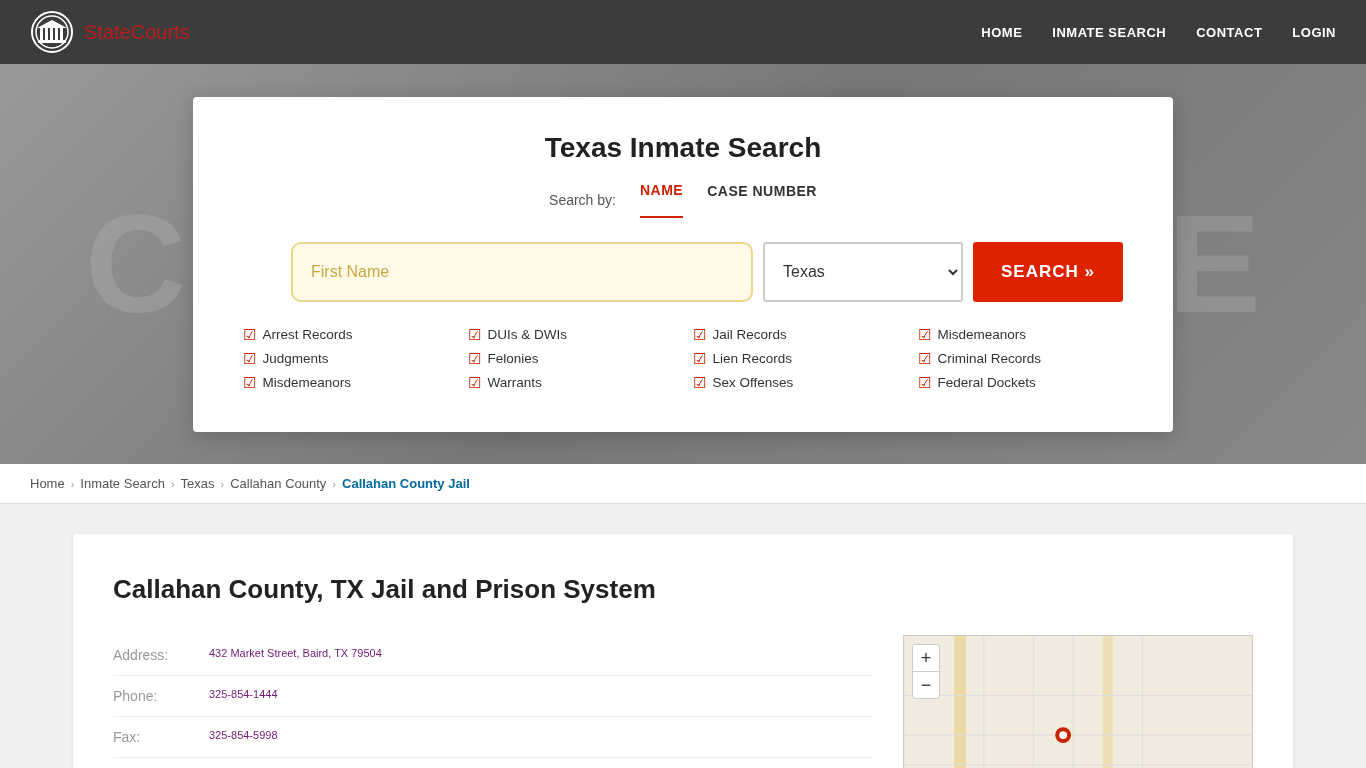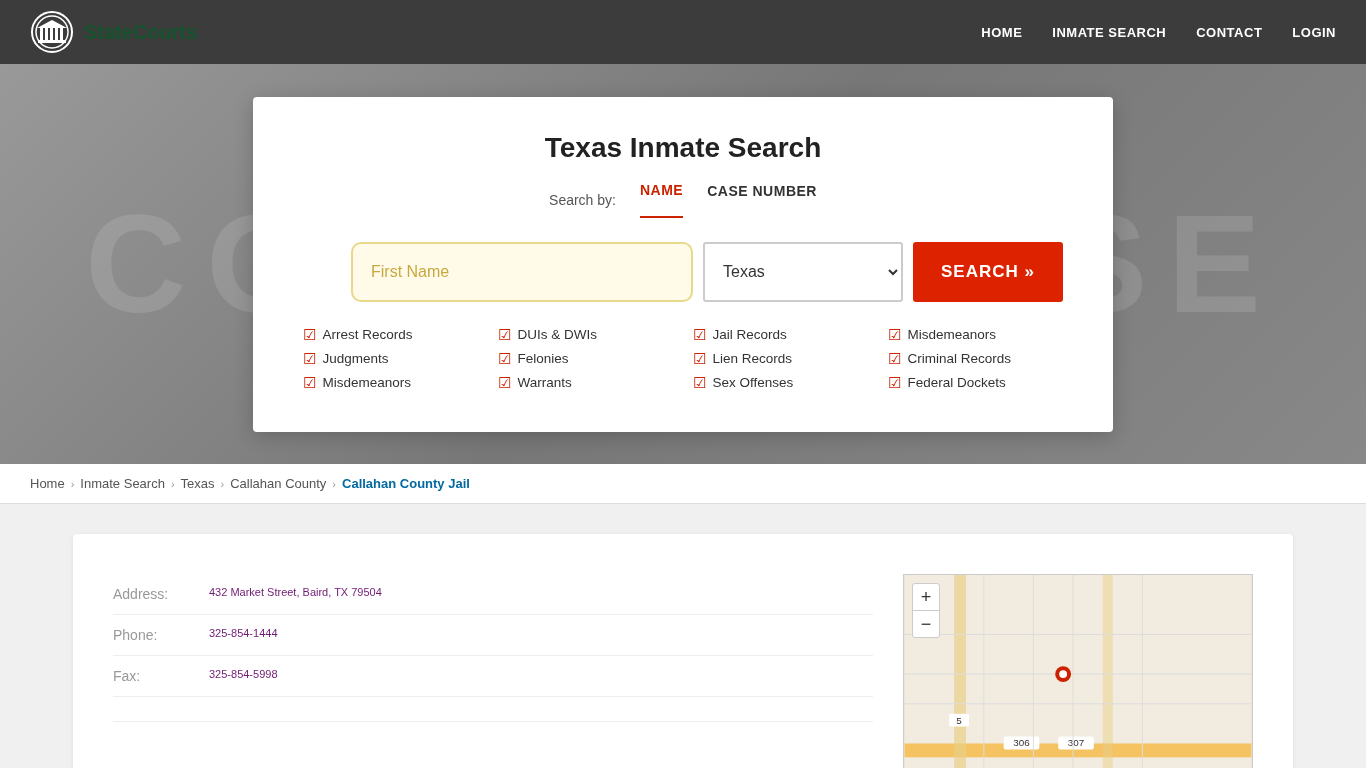"StateCourts" .logo-text { color: #14532d -> #b91c1c; font-weight: bold -> normal }
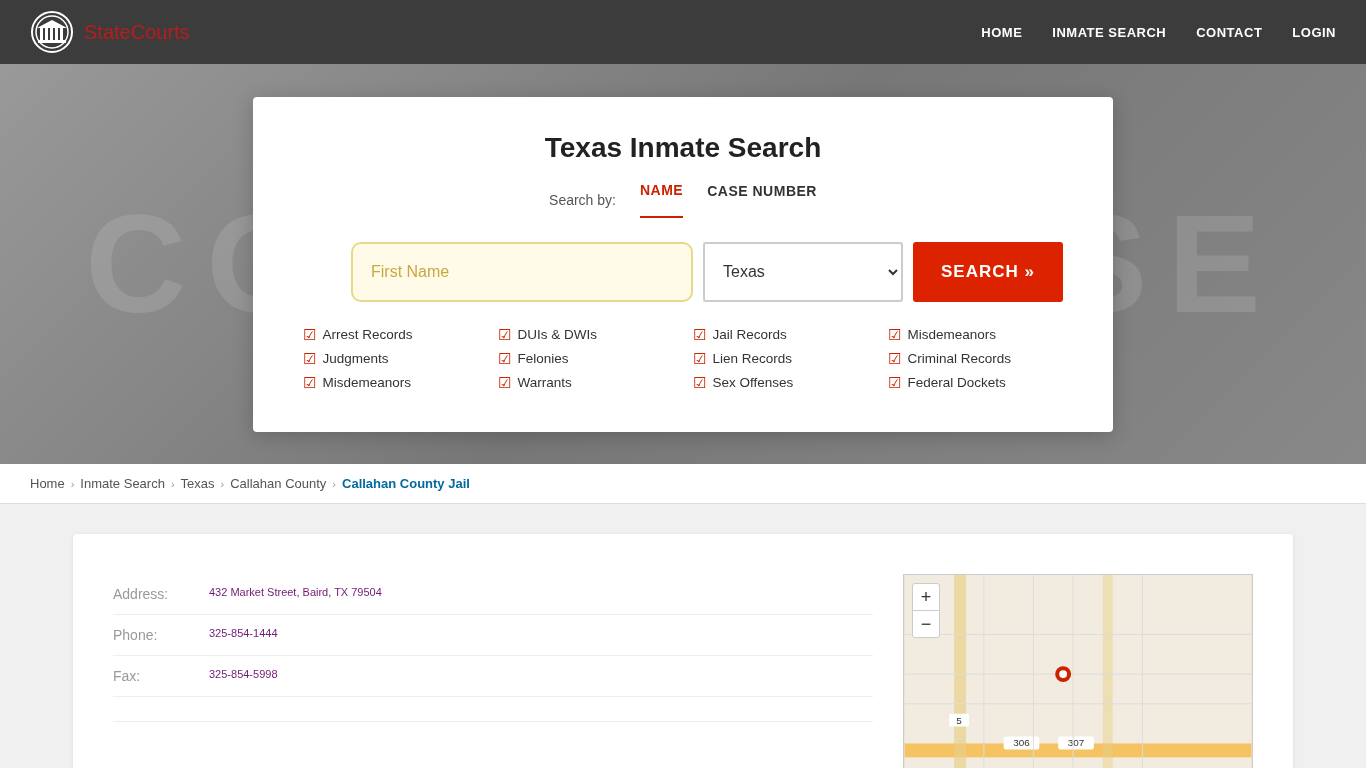"Texas Inmate Search" .search-card { width: 860px -> 980px }
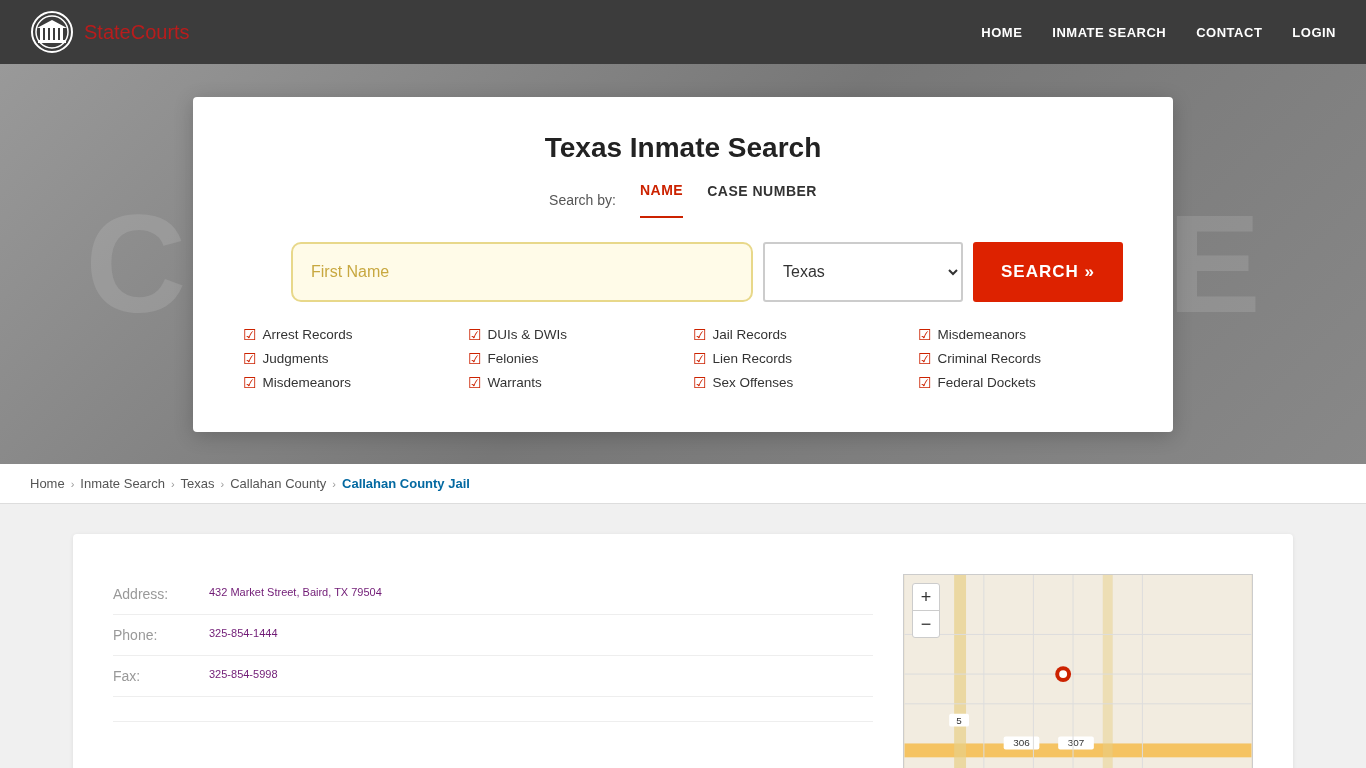"Callahan County, TX Jail and" h2.info-card-title { html: none -> <h2>Callahan County, TX Jail and Prison System</h2> }
